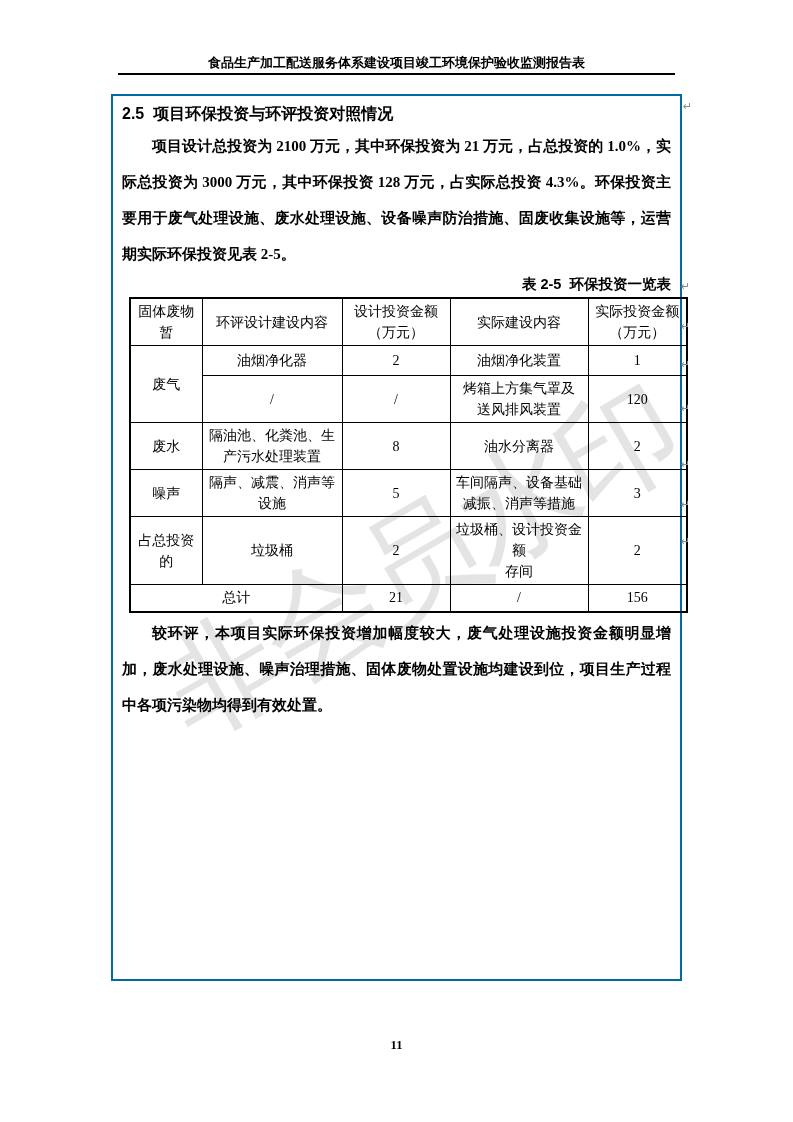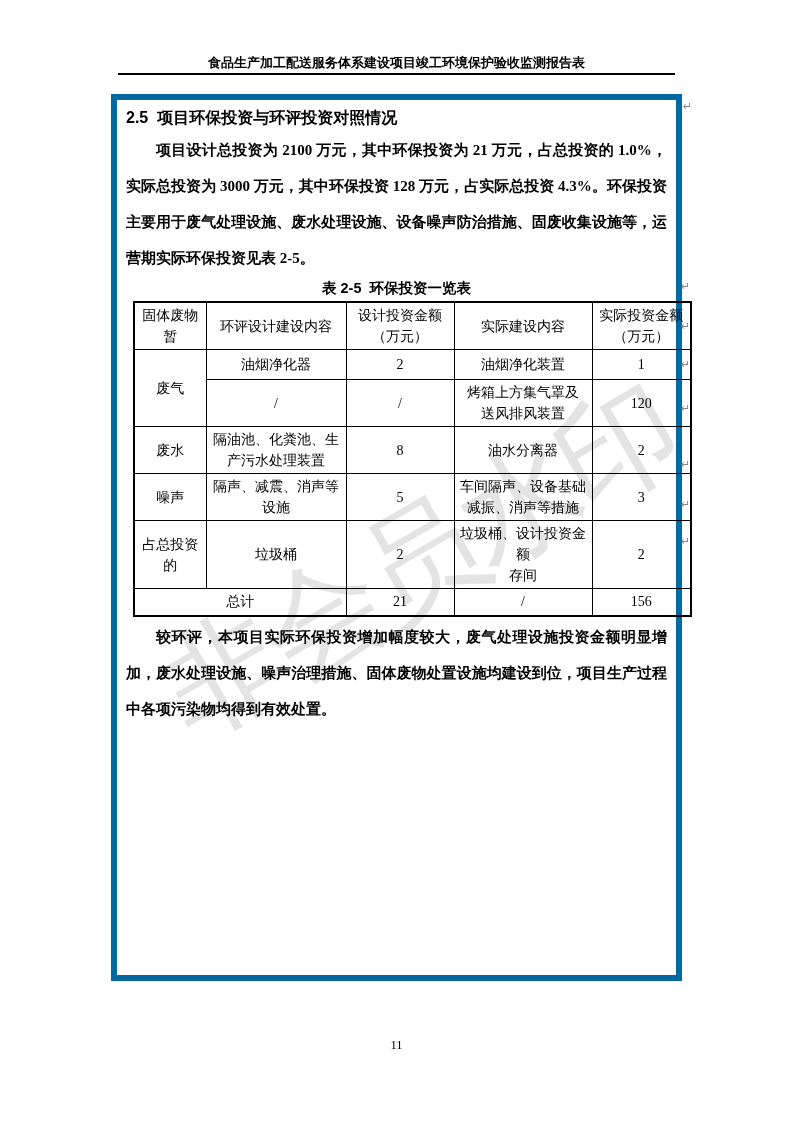"2.5 项目环保投资与环评投资对照情况" .content-box { border: 6px solid #0369a1 -> 2px solid #0369a1 }
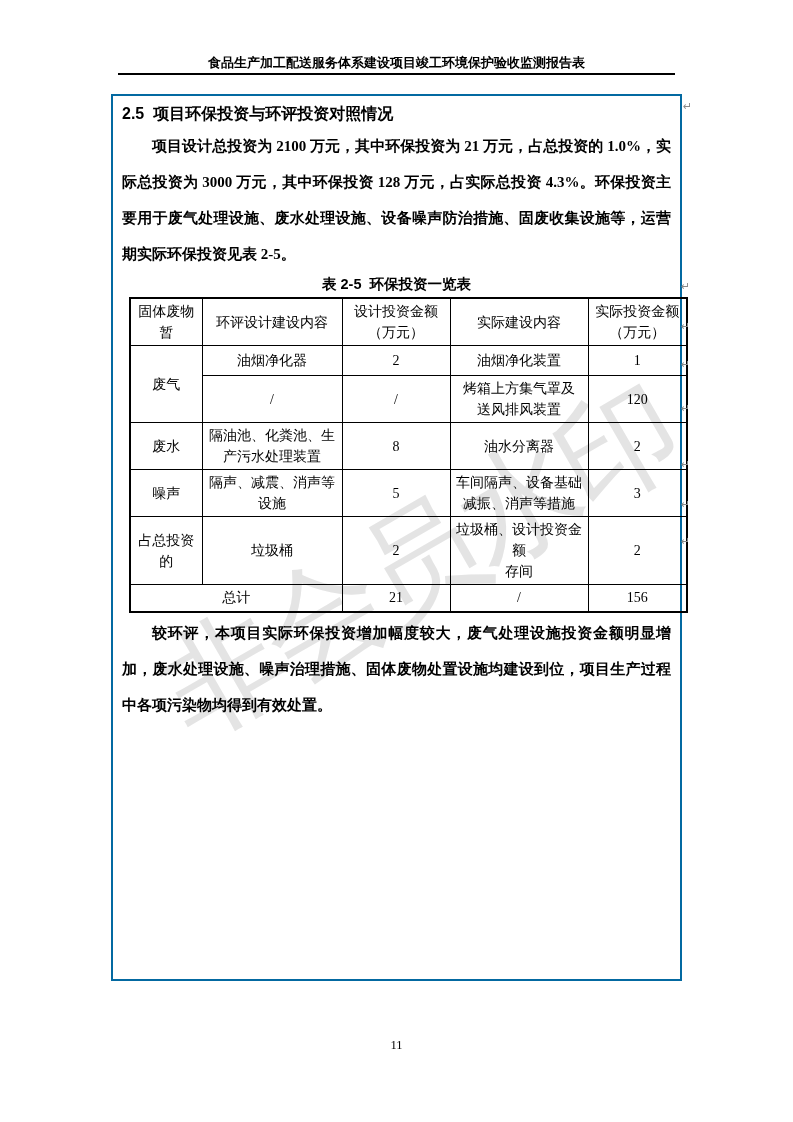"表 2-5 环保投资一览表" .table-title { text-align: center -> right }
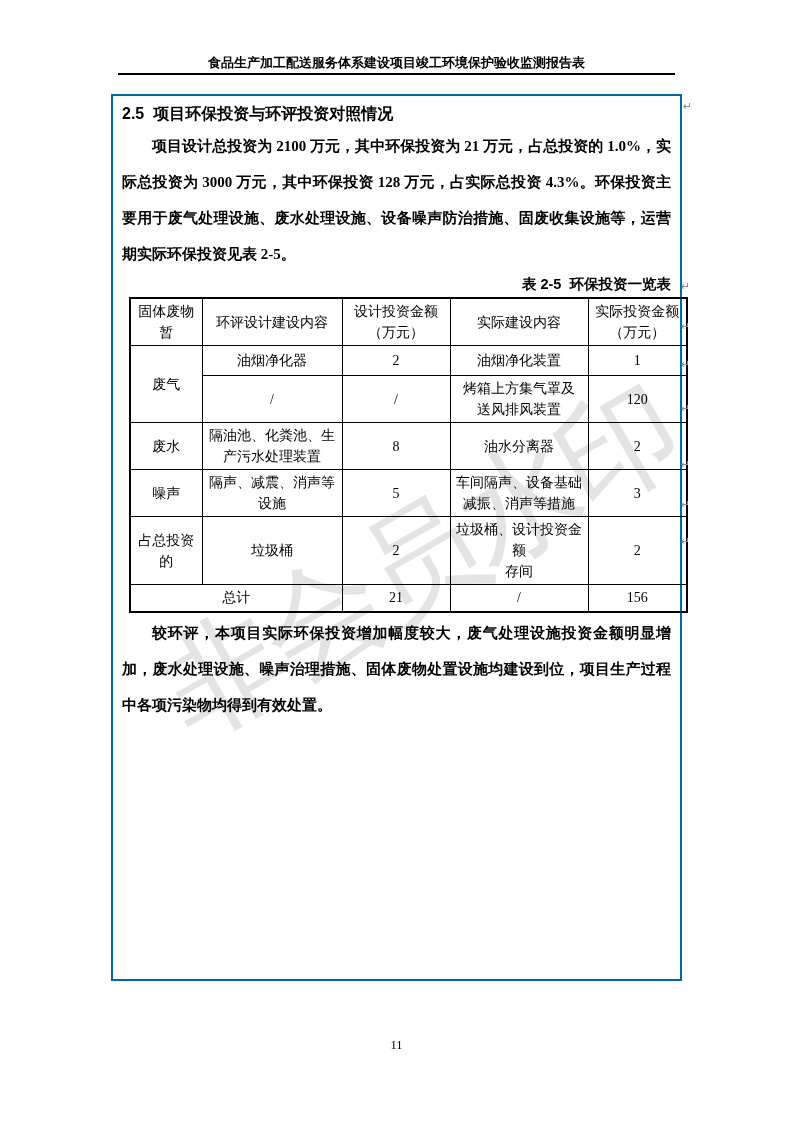"11" .page-number { font-weight: none -> bold }
